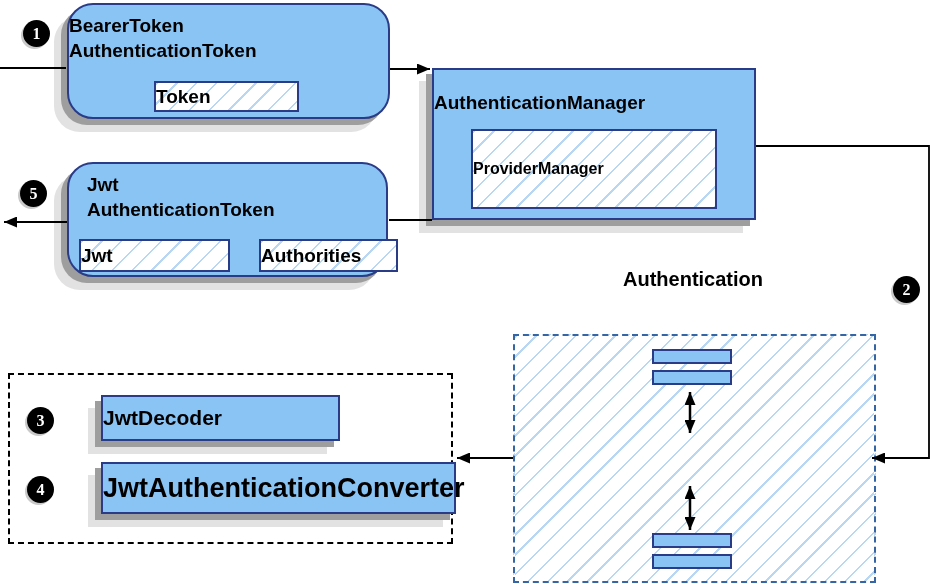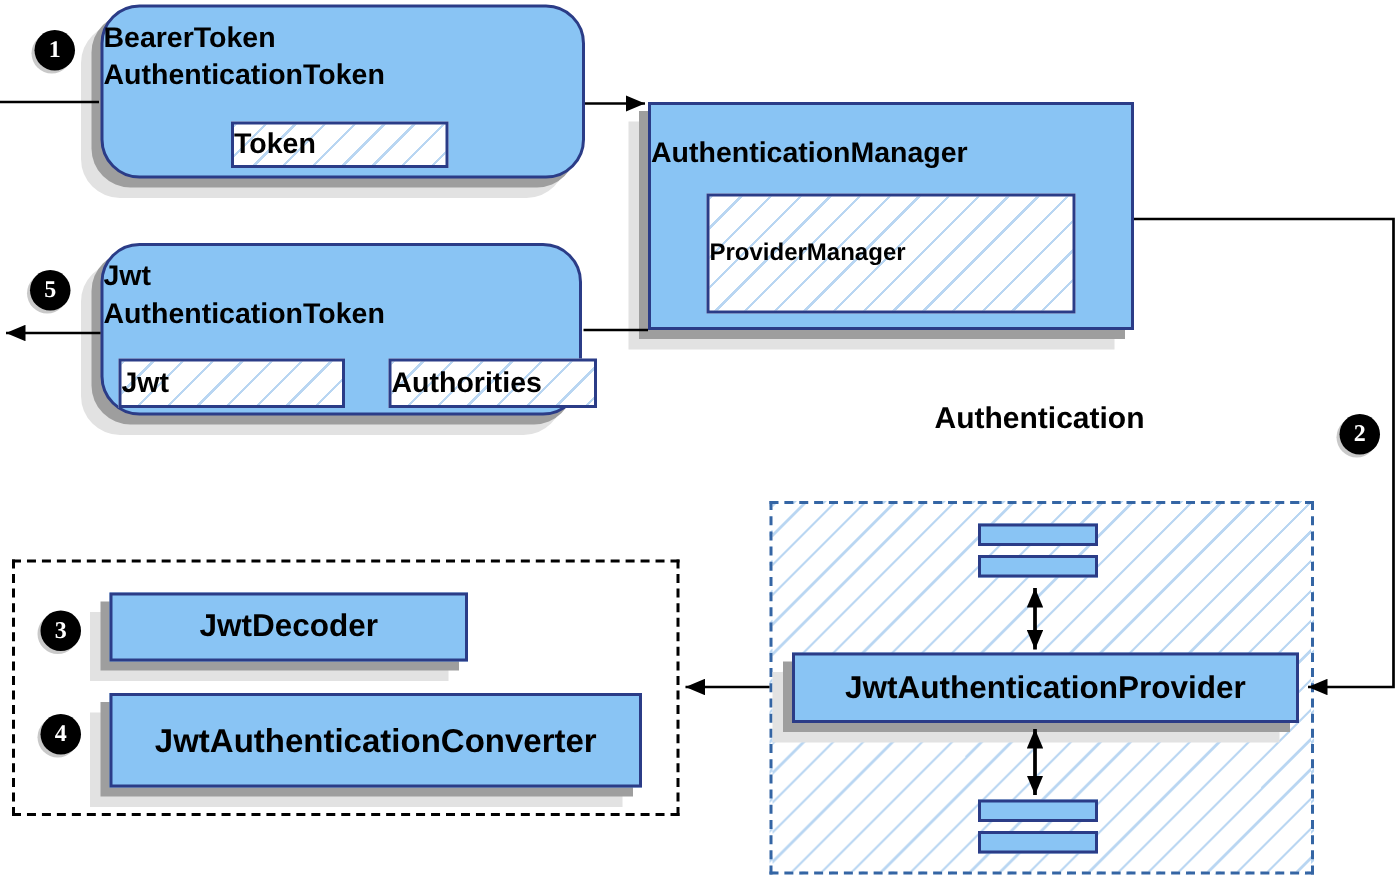"Jwt" #jwttoken { padding-left: none -> 18px }
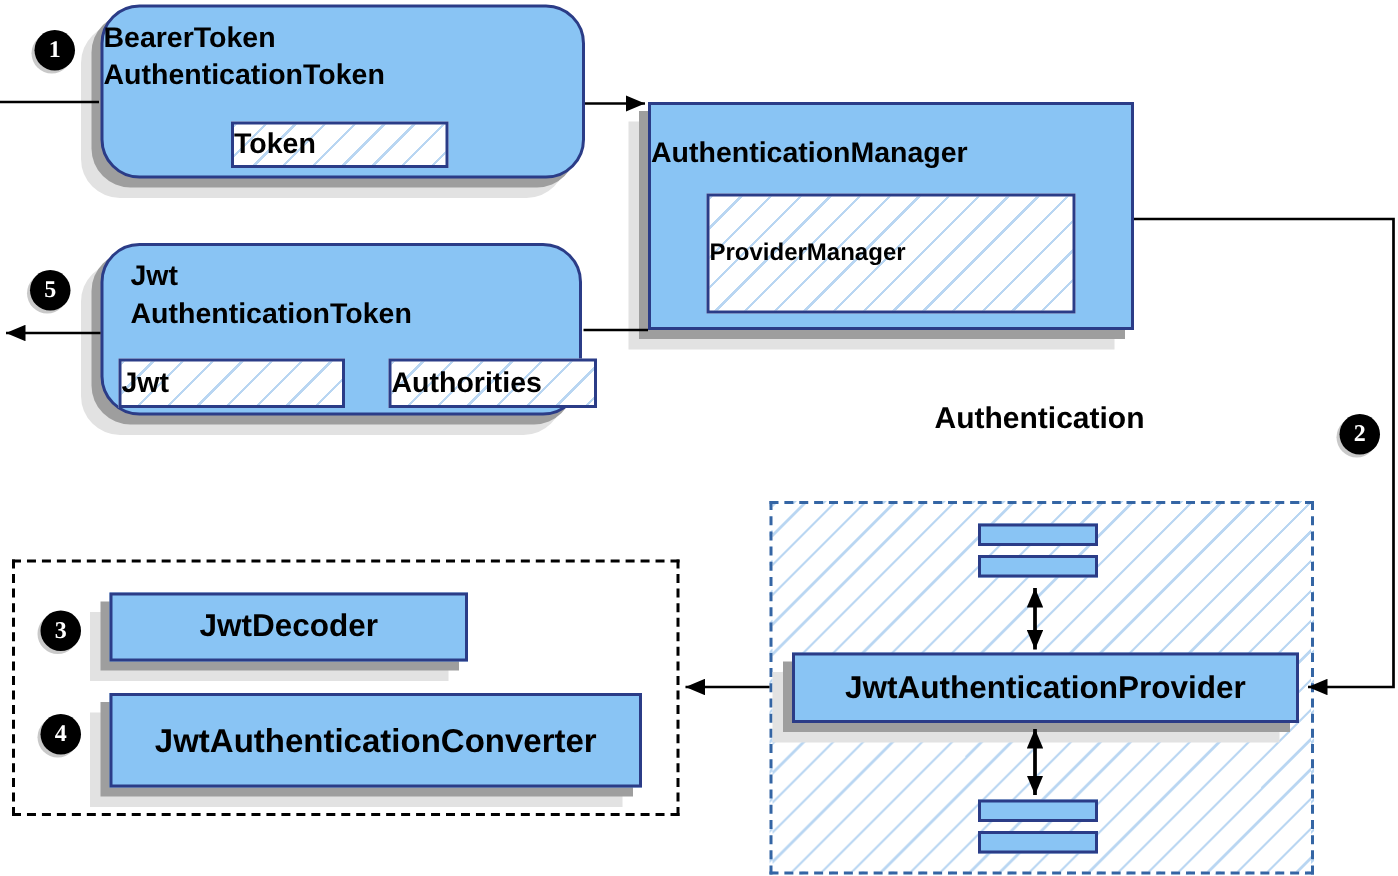"JwtDecoder" .center-label { justify-content: center -> flex-start; margin-left: none -> 28px }
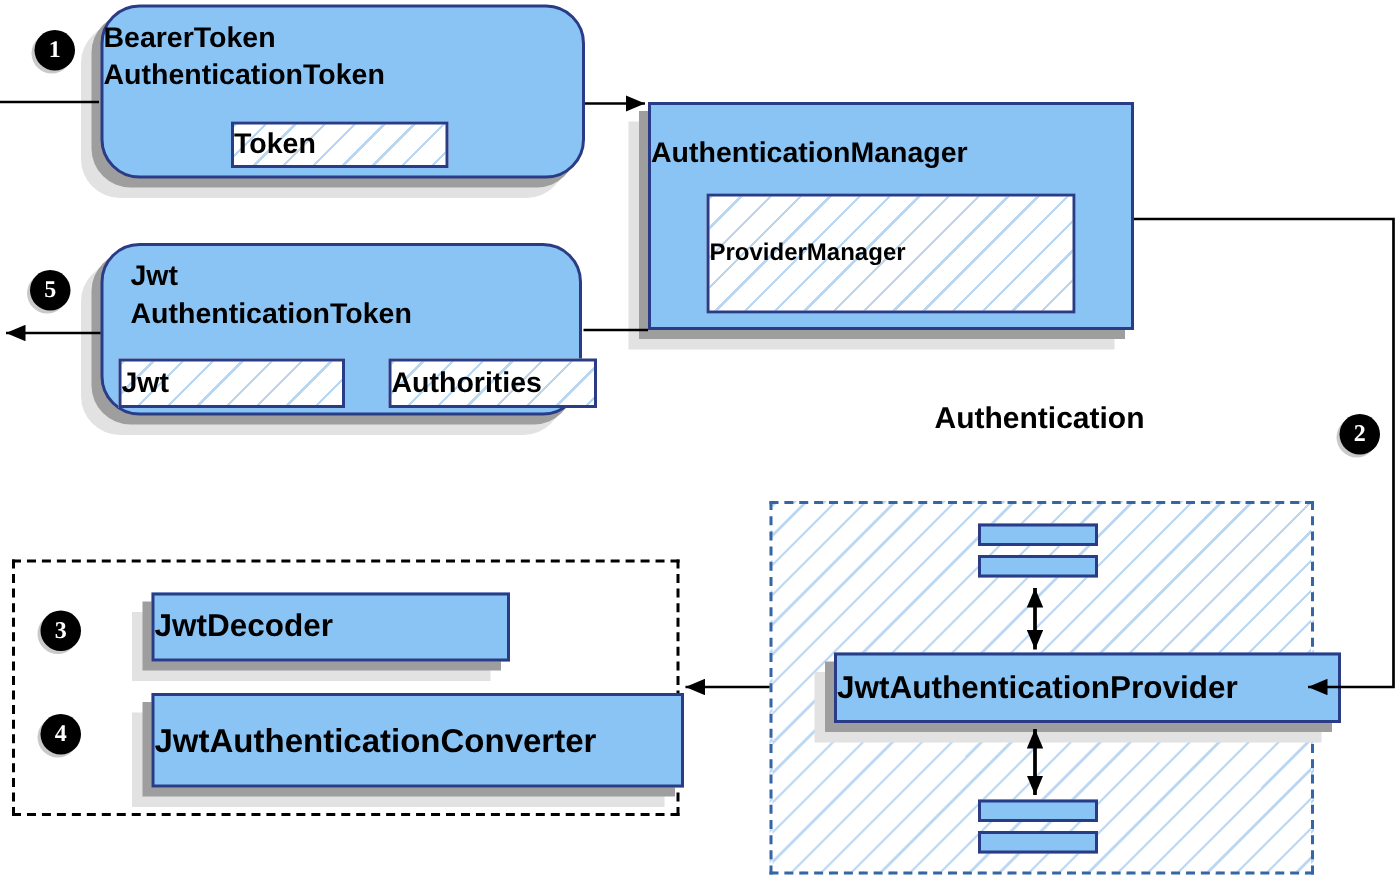"JwtAuthenticationProvider" div.node { html: <div> <span>JwtAuthenticationProvider</span> </div> -> none }
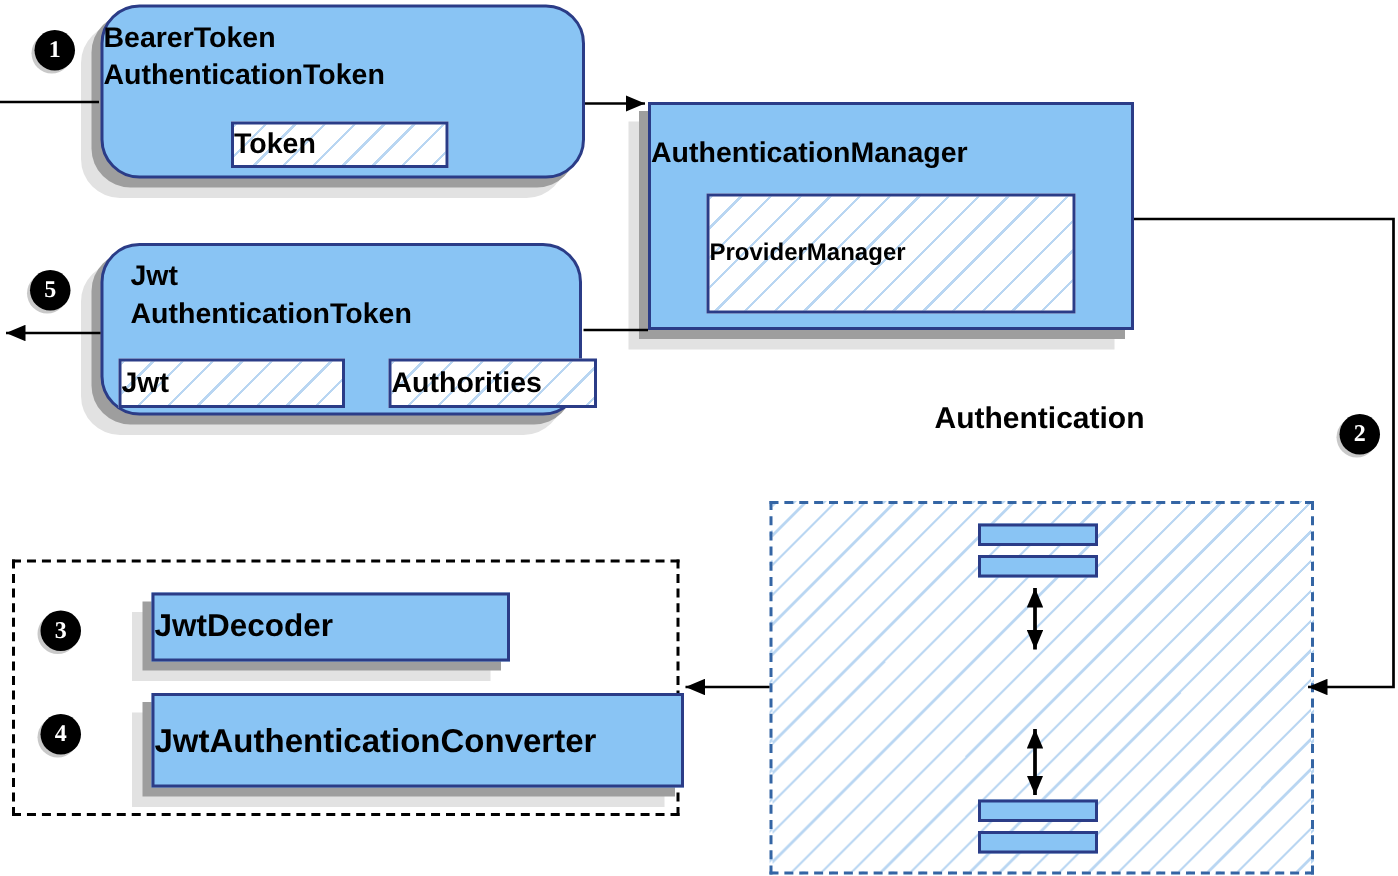"JwtAuthenticationConverter" #converter { font-size: 22px -> 27px; height: 63px -> 52px }
